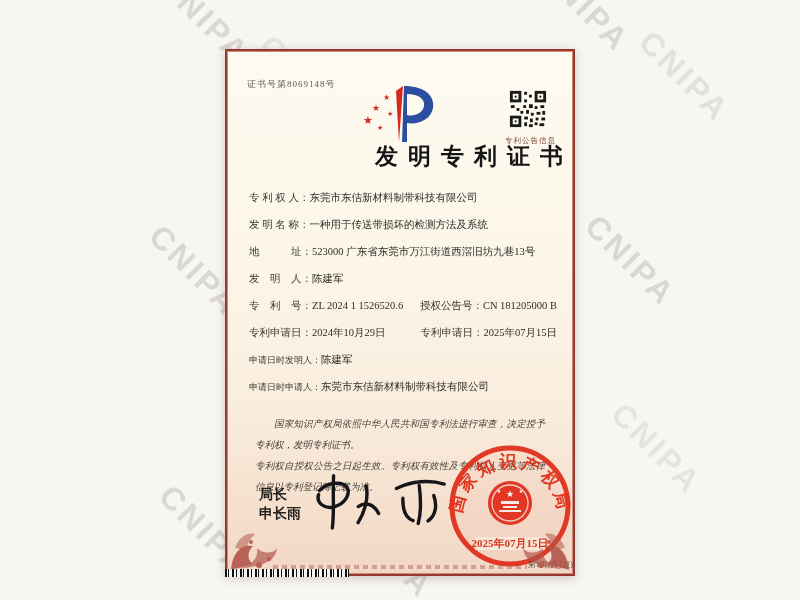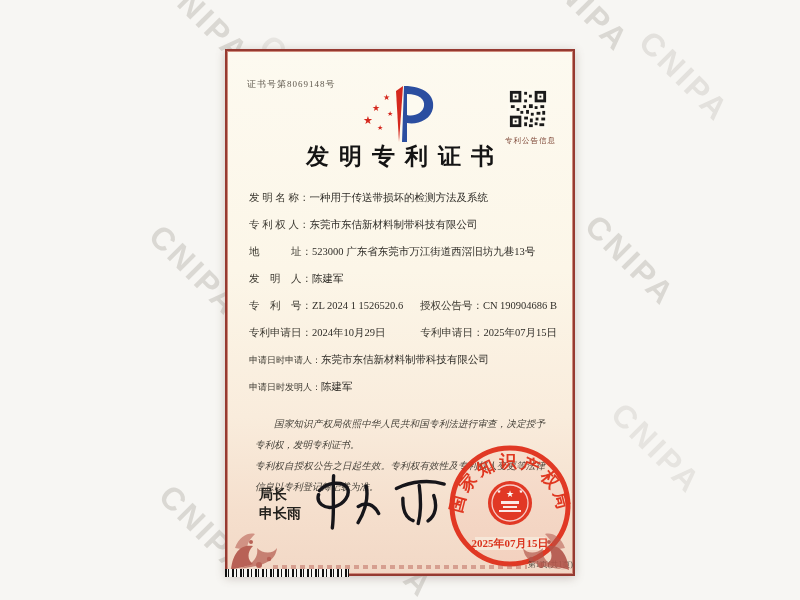"发明专利证书" .title { text-align: center -> right }
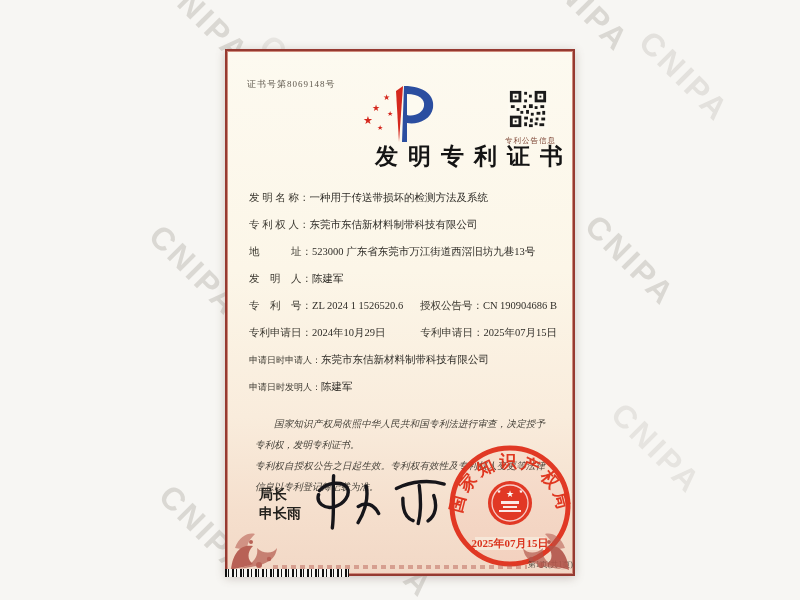"发 明 名 称：一种用于传送带损坏的检测方法及系统" div.row { order: before "专 利 权 人：东莞市东佶新材料制带科技有限公司" -> after "专 利 权 人：东莞市东佶新材料制带科技有限公司" }
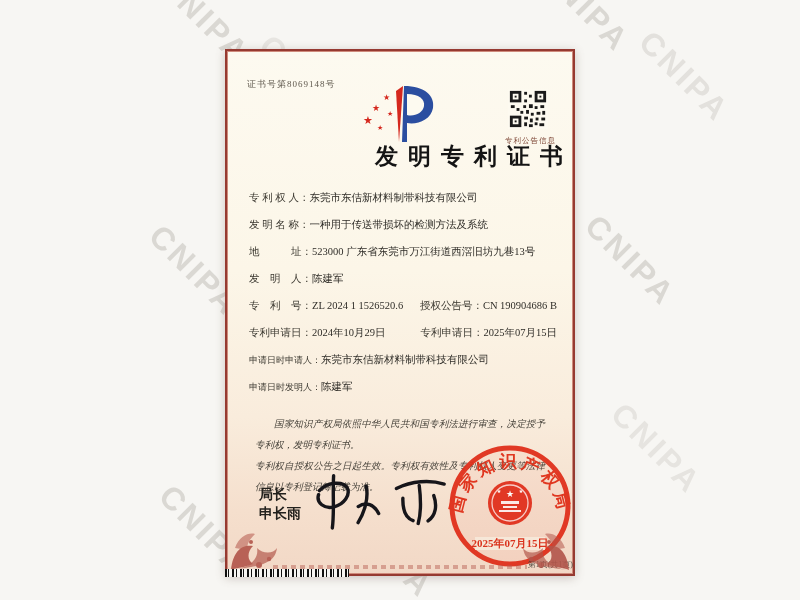"CN 190904686 B" span.val { text: 190904686 -> 181205000 }
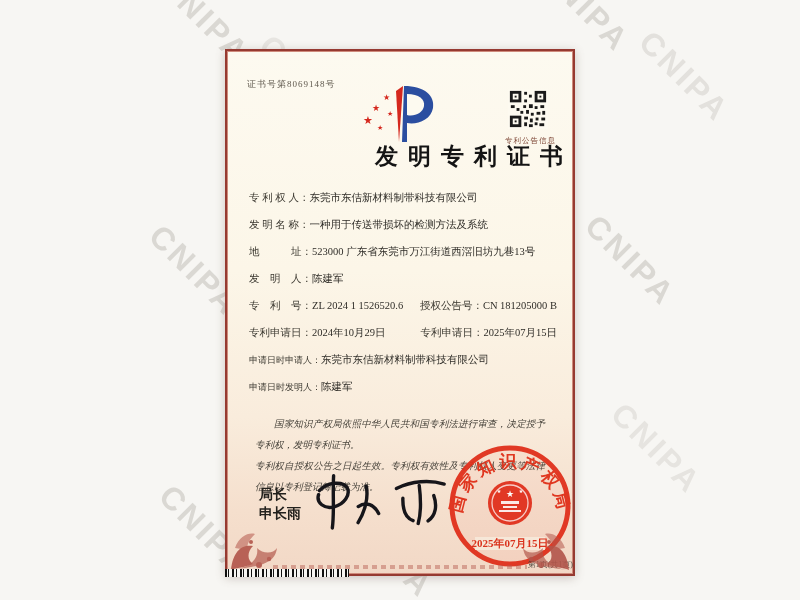"申请日时申请人：东莞市东佶新材料制带科技有限公司" div.row { order: before "申请日时发明人：陈建军" -> after "申请日时发明人：陈建军" }
